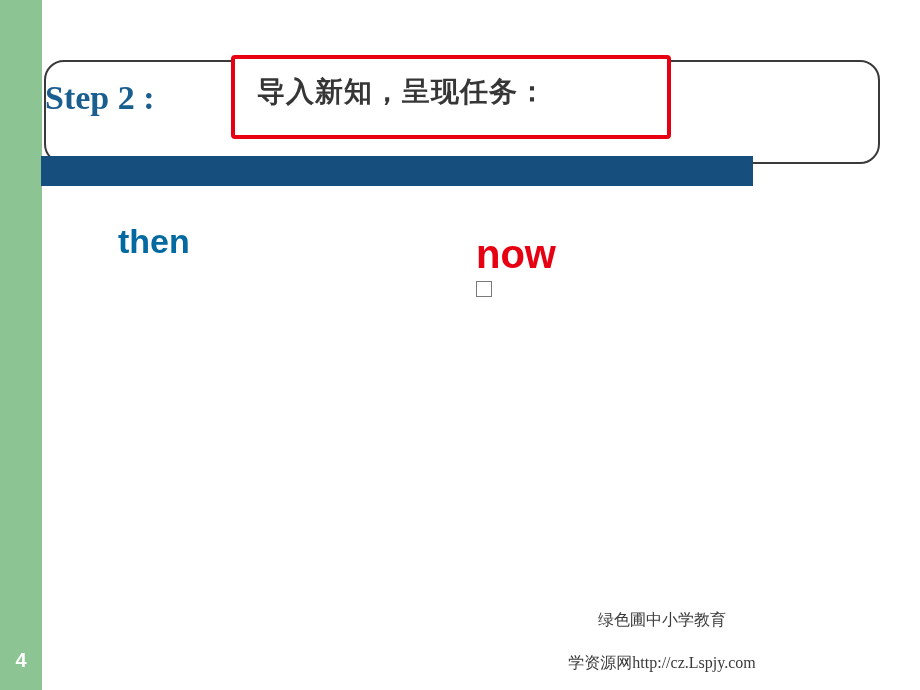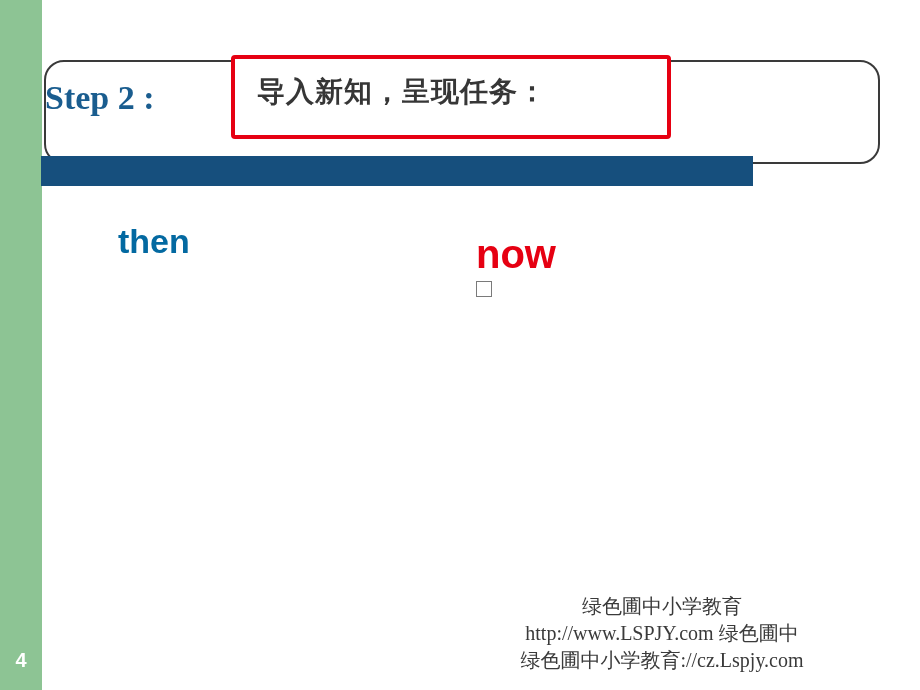"绿色圃中小学教育" .footer { font-size: 20px -> 16px }
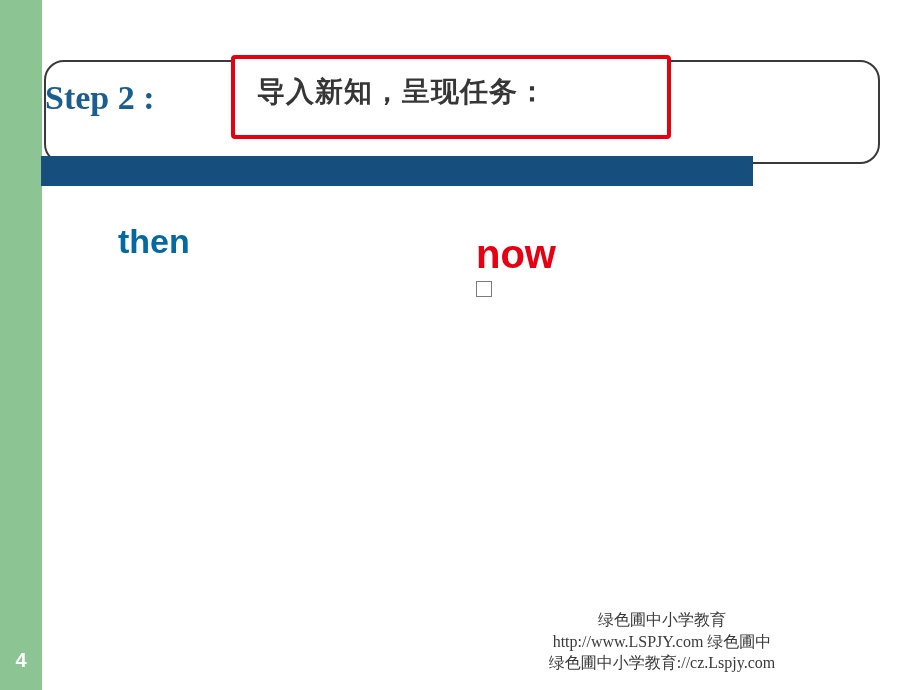"http://www.LSPJY.com 绿色圃中" span { html: <span>http://www.LSPJY.com 绿色圃中</span> -> none }
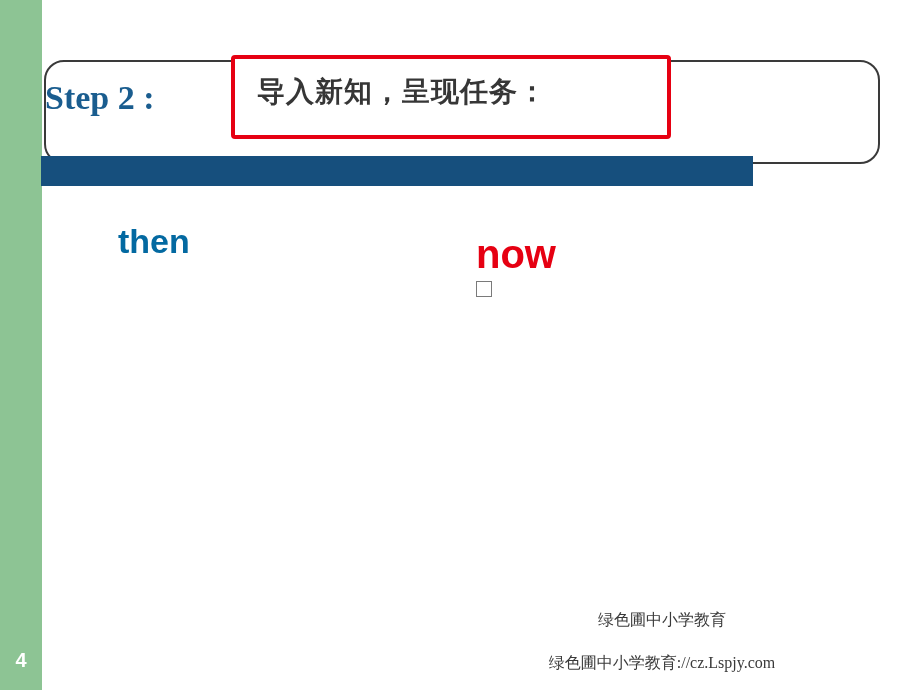"绿色圃中小学教育://cz.Lspjy.com" span { text: 绿色圃中小学教育://cz.Lspjy.com -> 学资源网http://cz.Lspjy.com }
